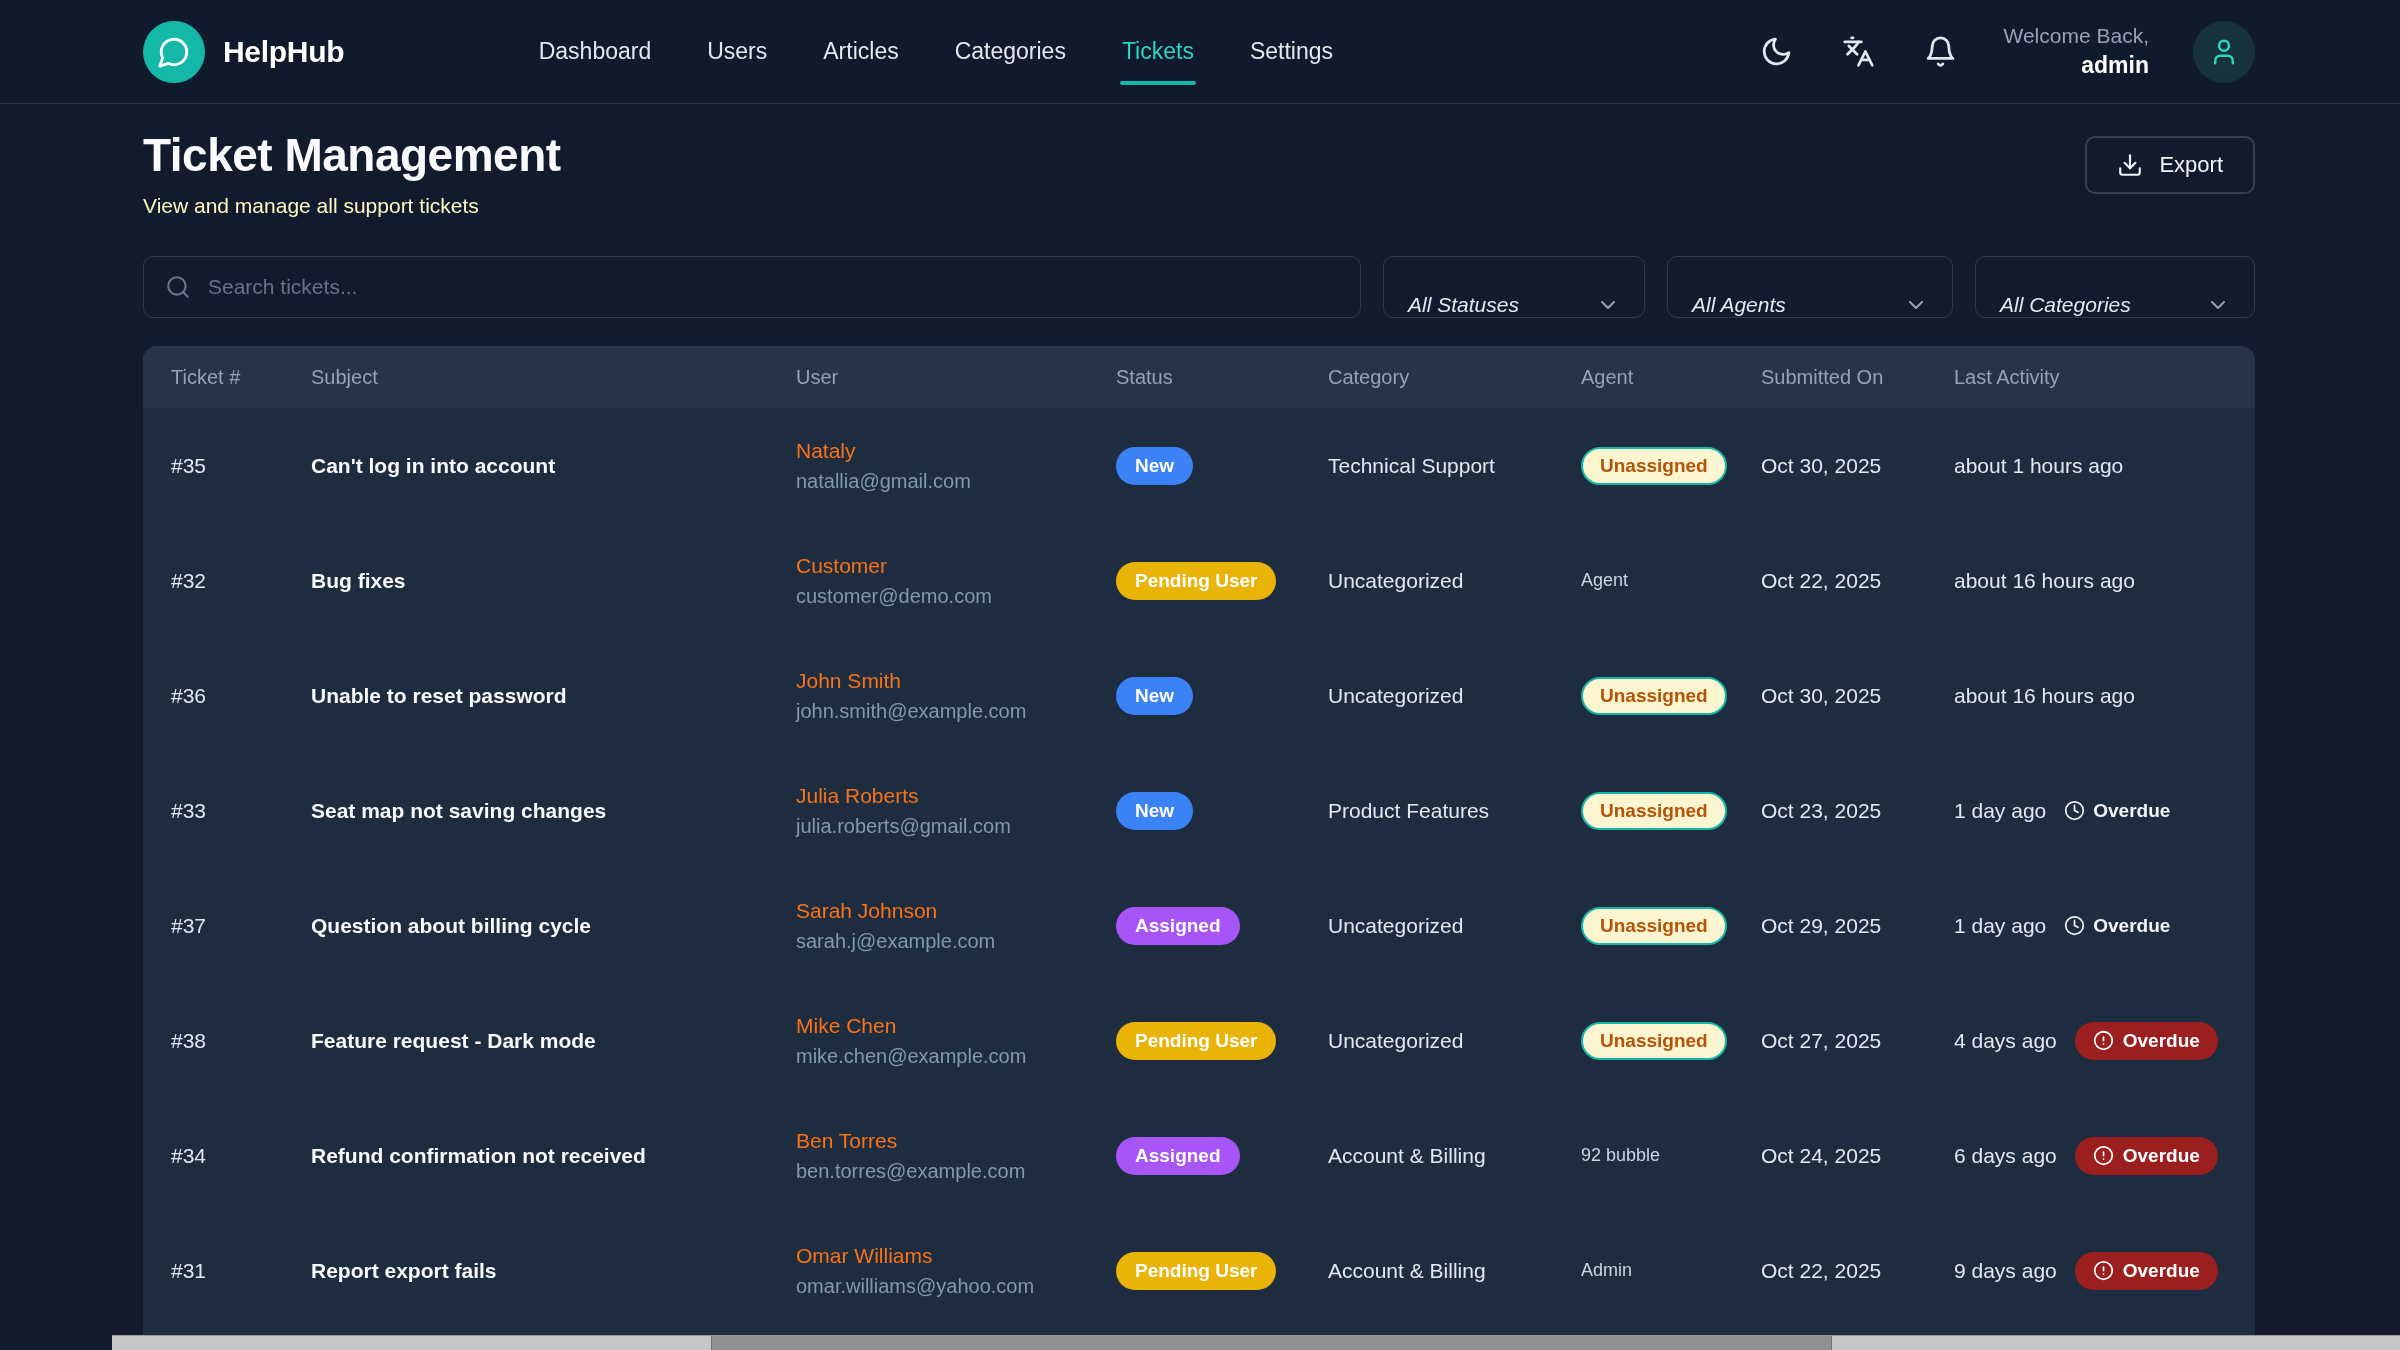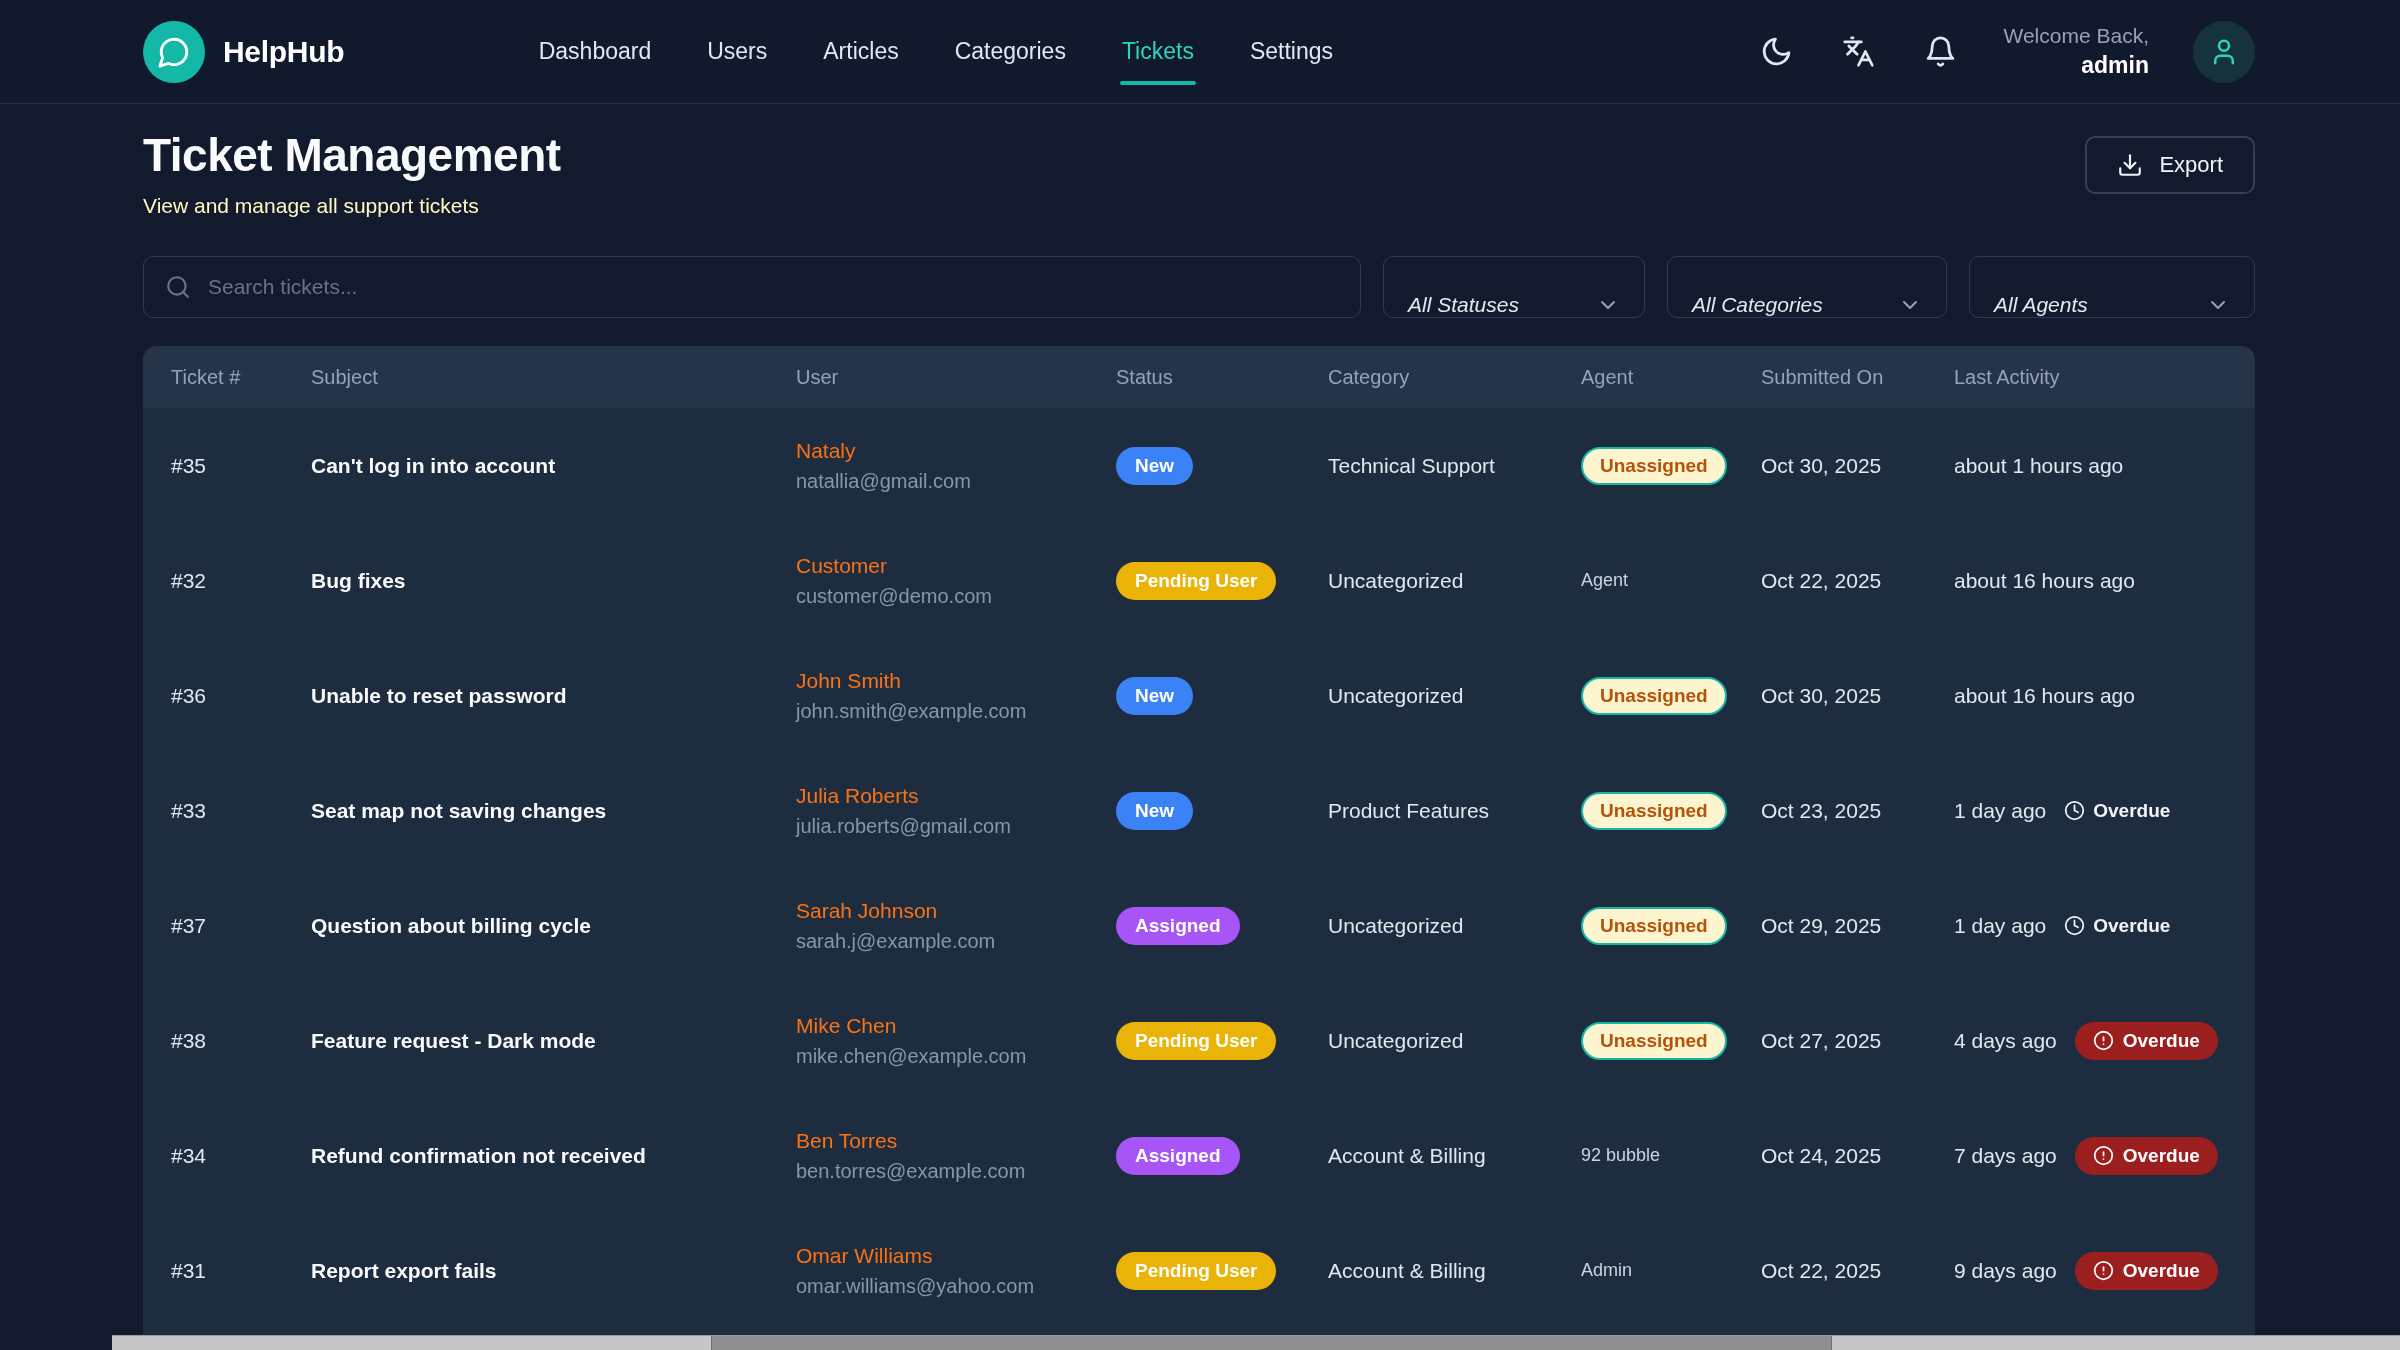"All Categories" div.select { order: before "All Agents" -> after "All Agents" }
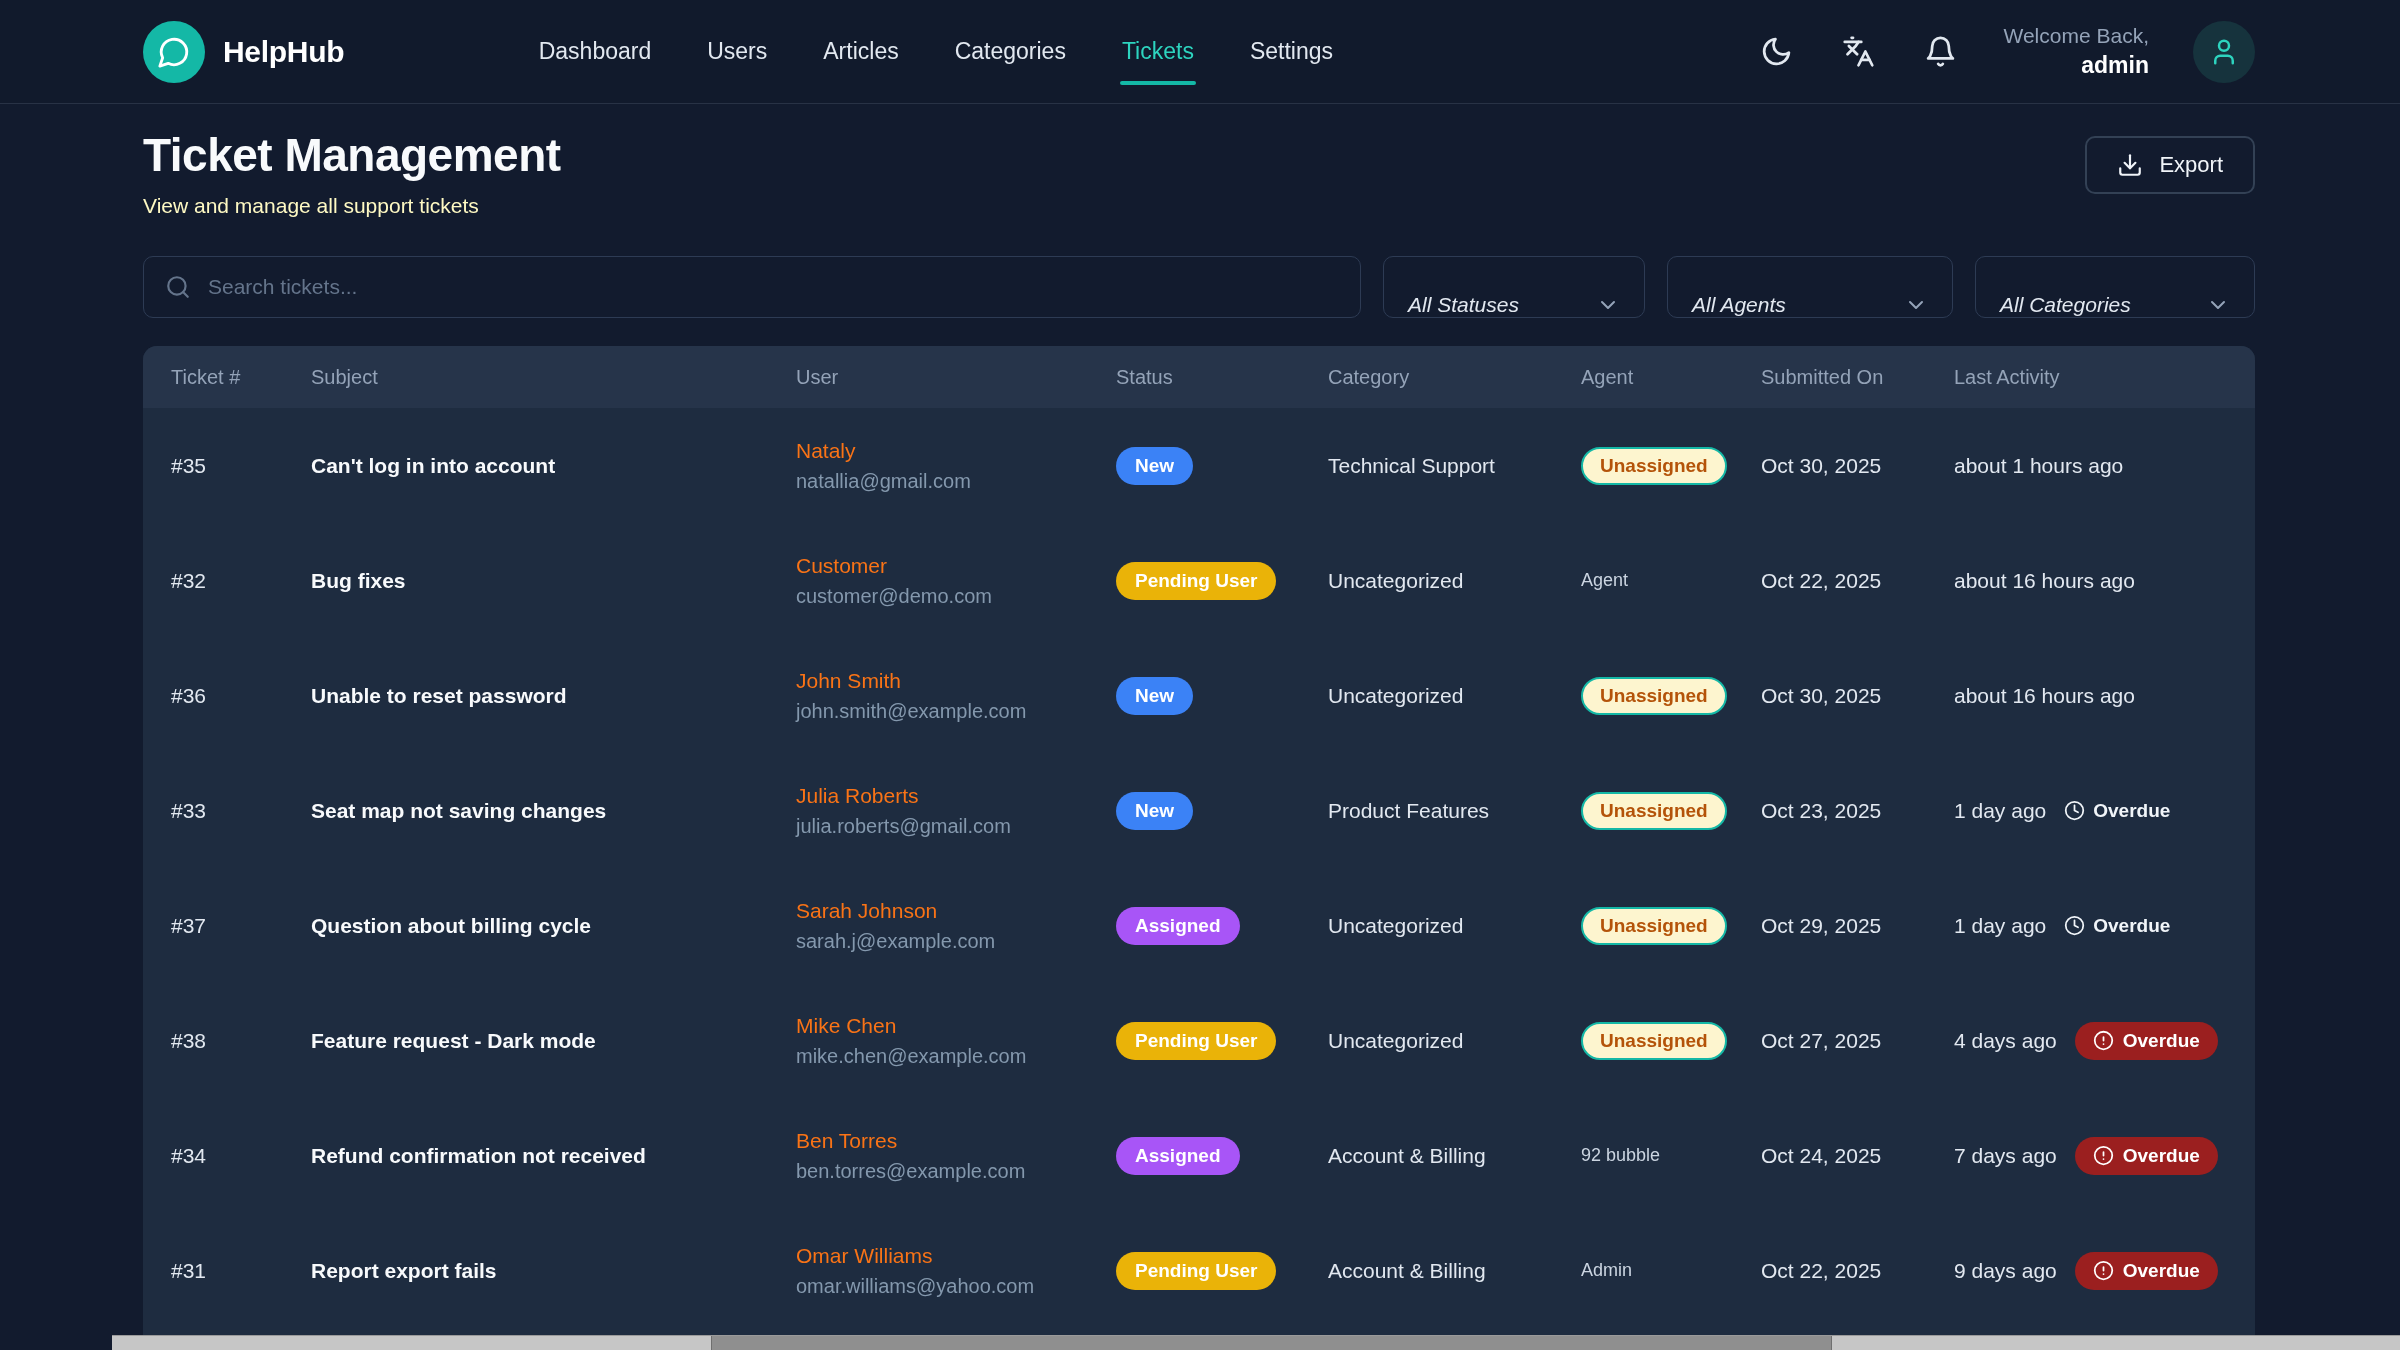"7 days ago" span.activity-text { text: 7 -> 6 }
